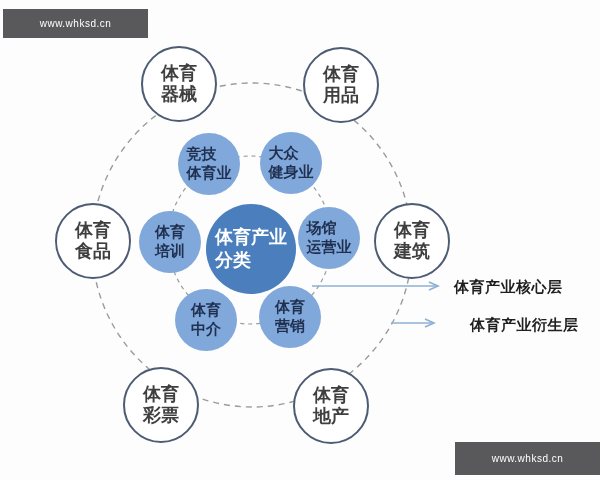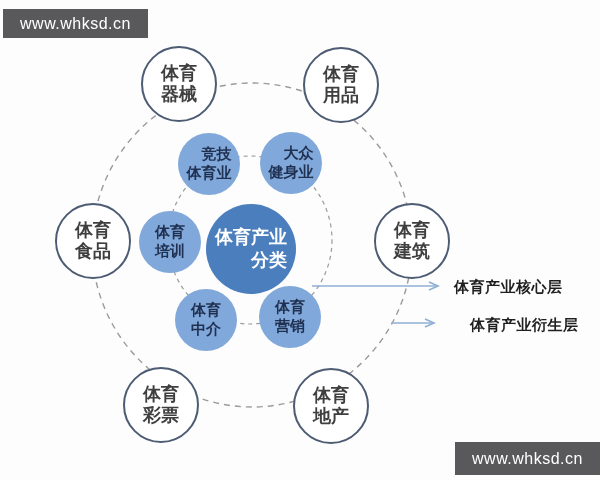"www.whksd.cn" .wm { font-size: 16px -> 10px }
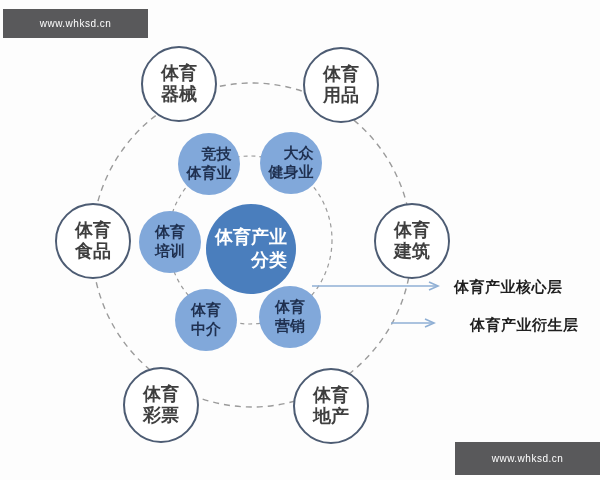"体育" .node { text-align: right -> left }
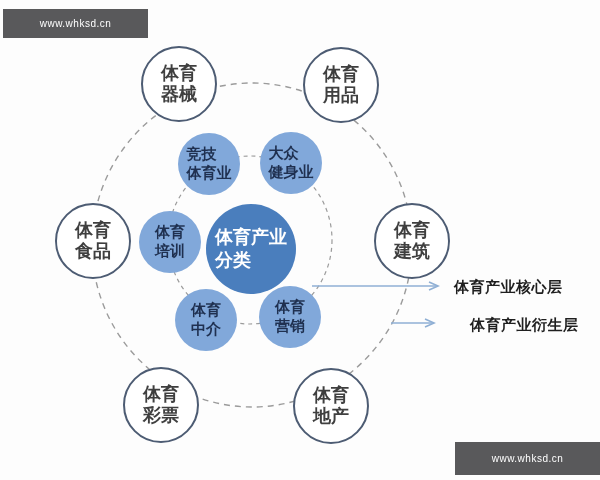"场馆" div.node { html: none -> <div>场馆 运营业</div> }
